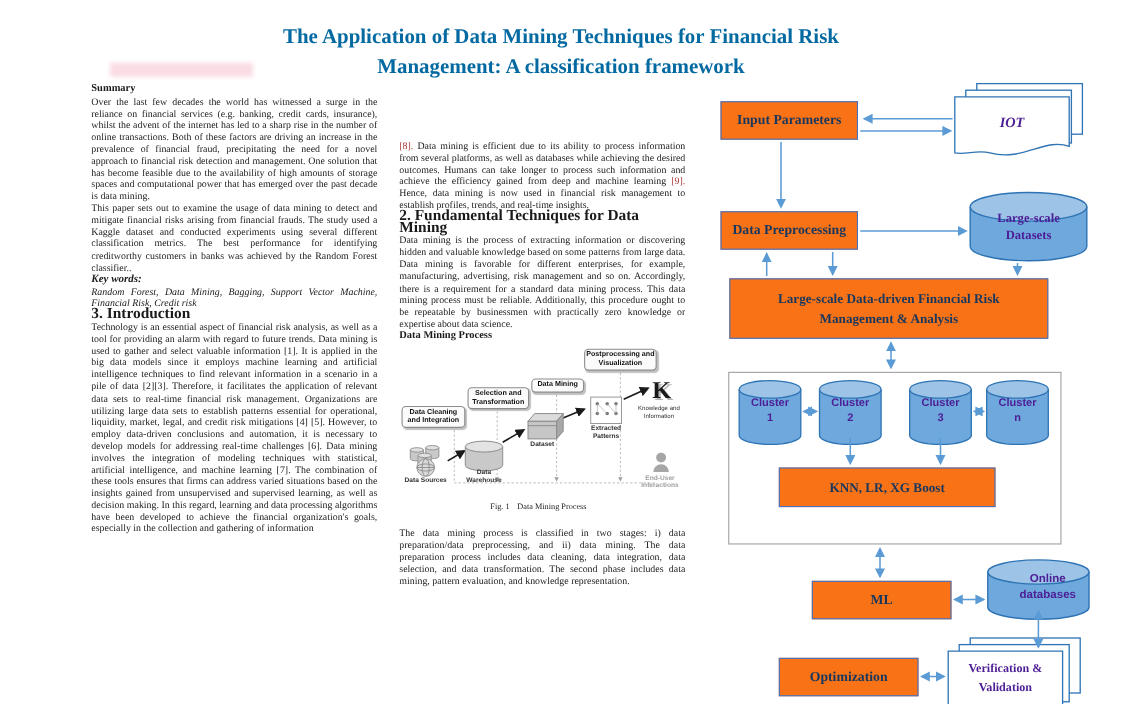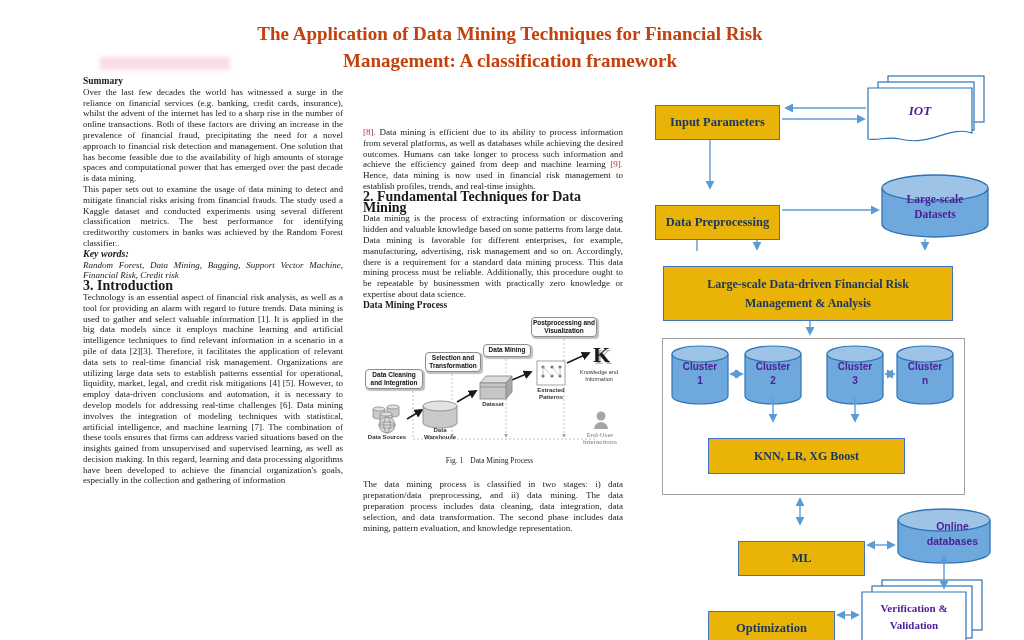"The Application of Data Mining" #title { color: #c2410c -> #0369a1 }
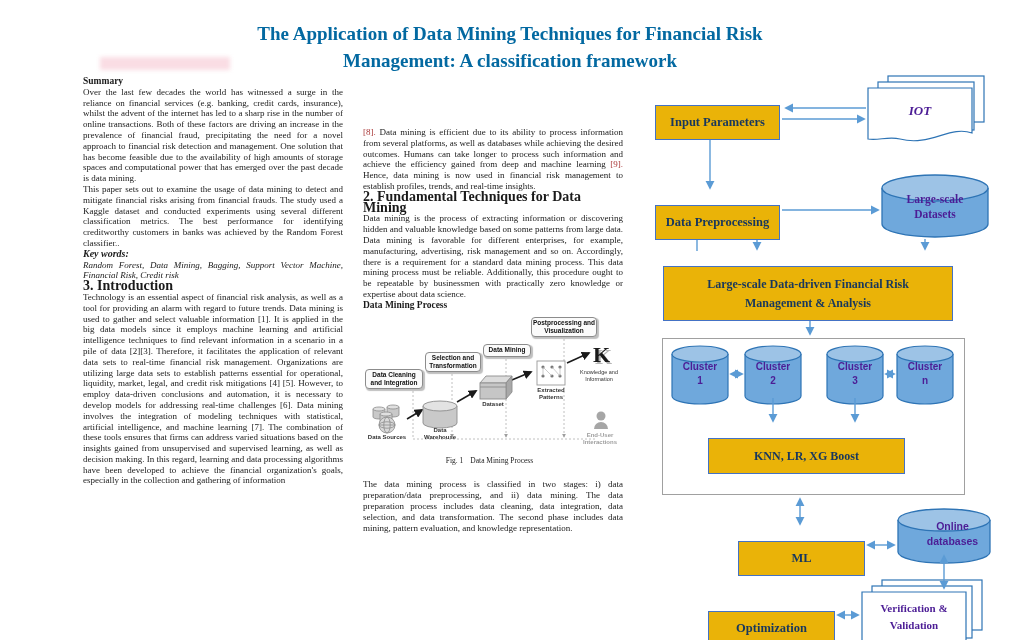"Input Parameters" .dbox { background: #eab308 -> #f97316; margin-top: 13px -> none }
